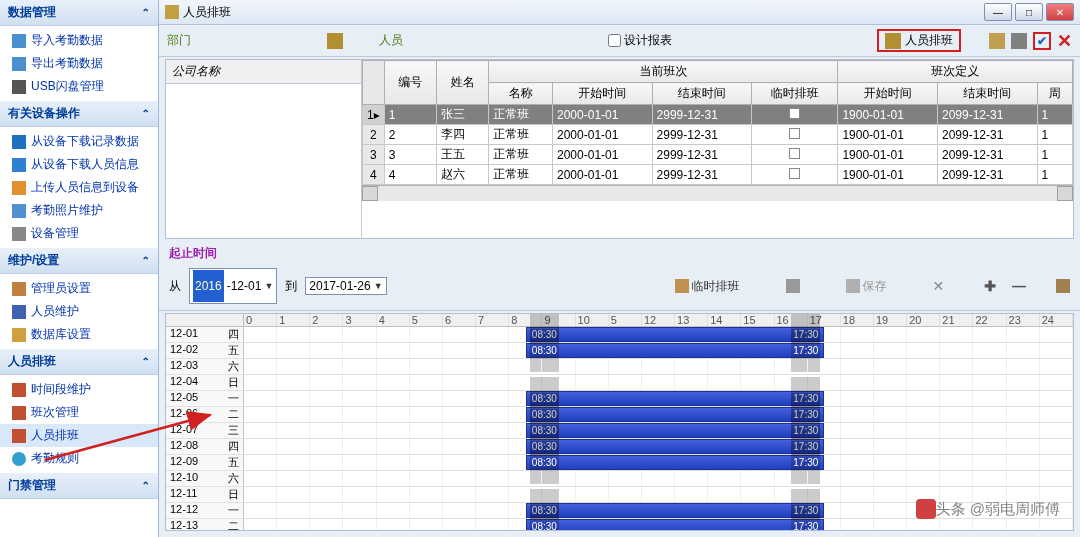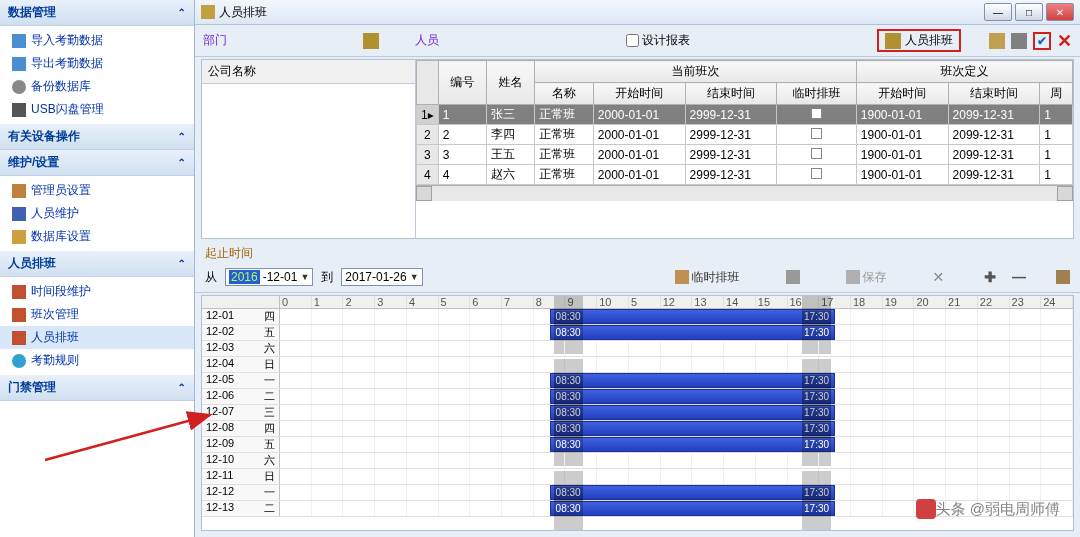"数据管理" .sidebar { width: 195px -> 159px }
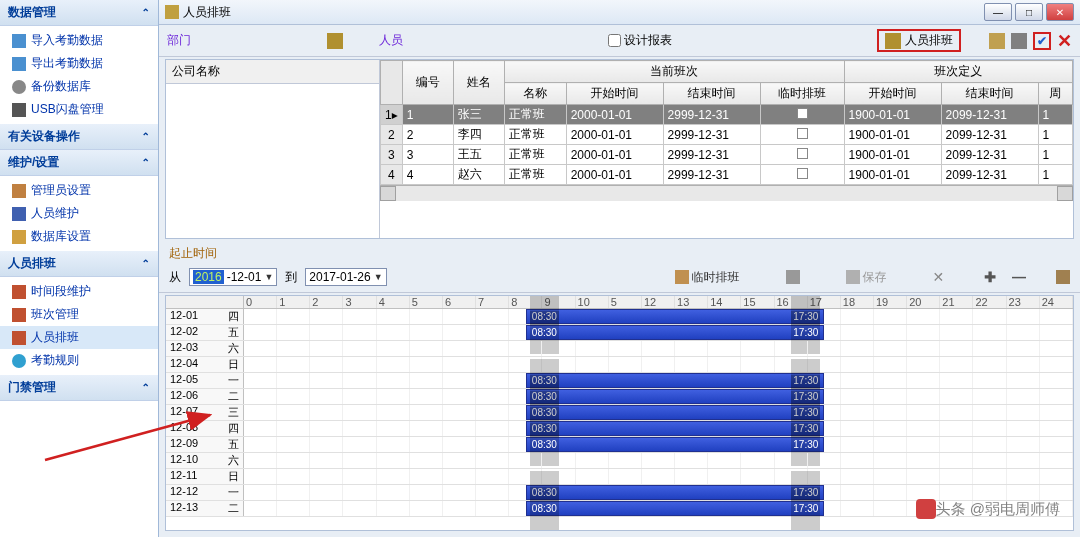"部门" .tb-label { color: #6d28d9 -> #4d7c0f }
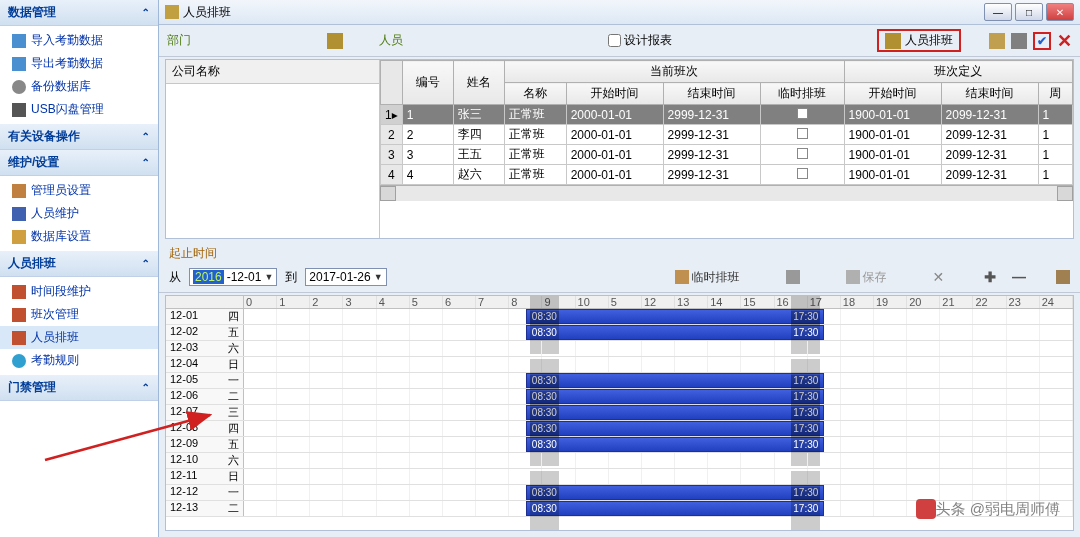"公司名称" .dept-panel { font-style: none -> italic; width: 214px -> 196px }
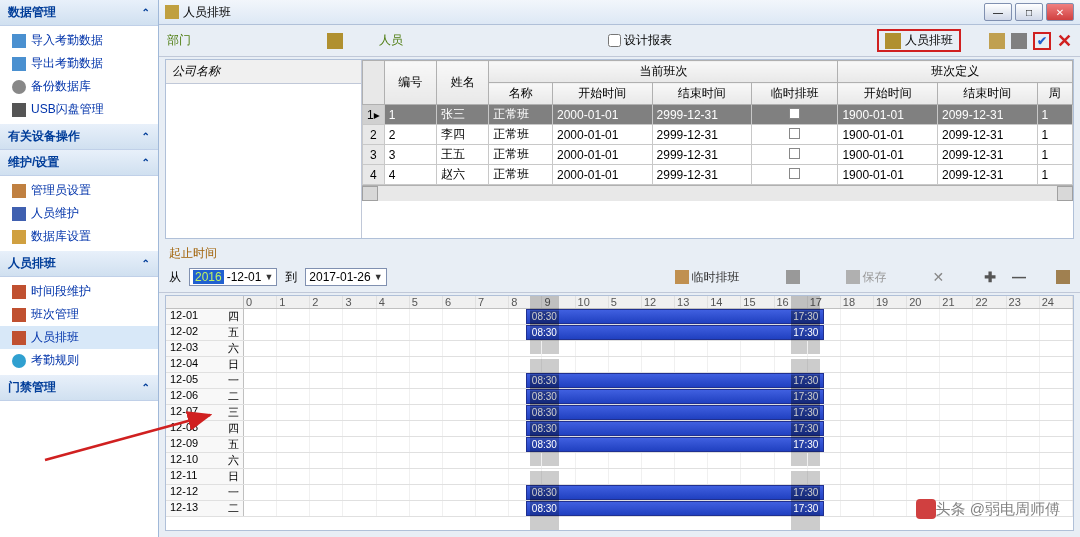"备份数据库" div.nav-item { html: <div> <span></span> <span>备份数据库</span> </div> -> none }
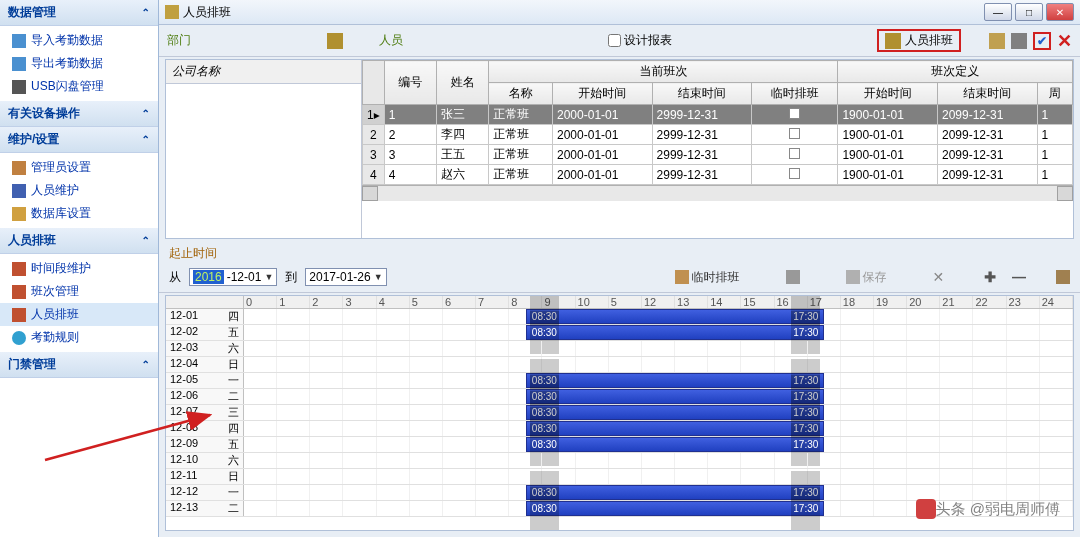"从设备下载记录数据" div.nav-items { html: none -> <div> <div> <span></span> <span>从设备下载记录数据</span> </div> <div> <span></span> <span>从设备下载人员信息</span> </div> <div> <span></span> <span>上传人员信息到设备</span> </div> <div> <span></span> <span>考勤照片维护</span> </div> <div> <span></span> <span>设备管理</span> </div> </div> }
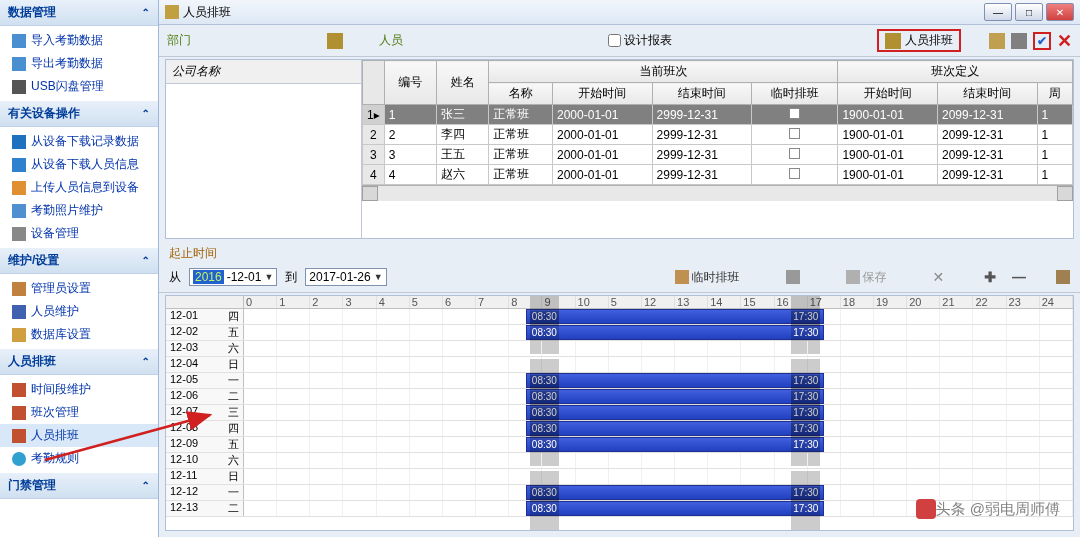"起止时间" div { color: #a16207 -> #a21caf; font-weight: none -> bold }
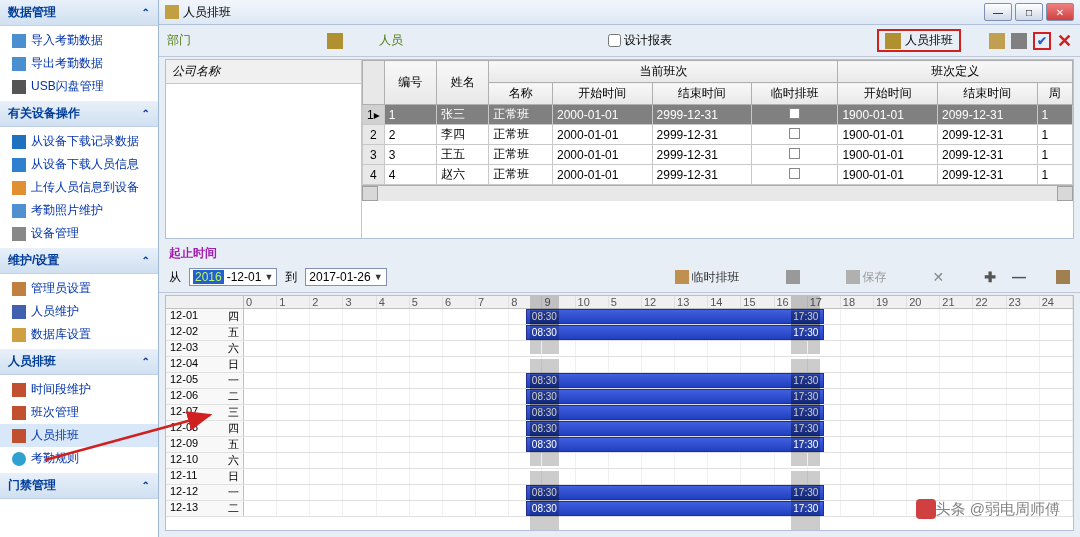"2016" .date-input .sel { color: #bef264 -> #fef9c3; padding: 0 2px -> 9px 2px }
